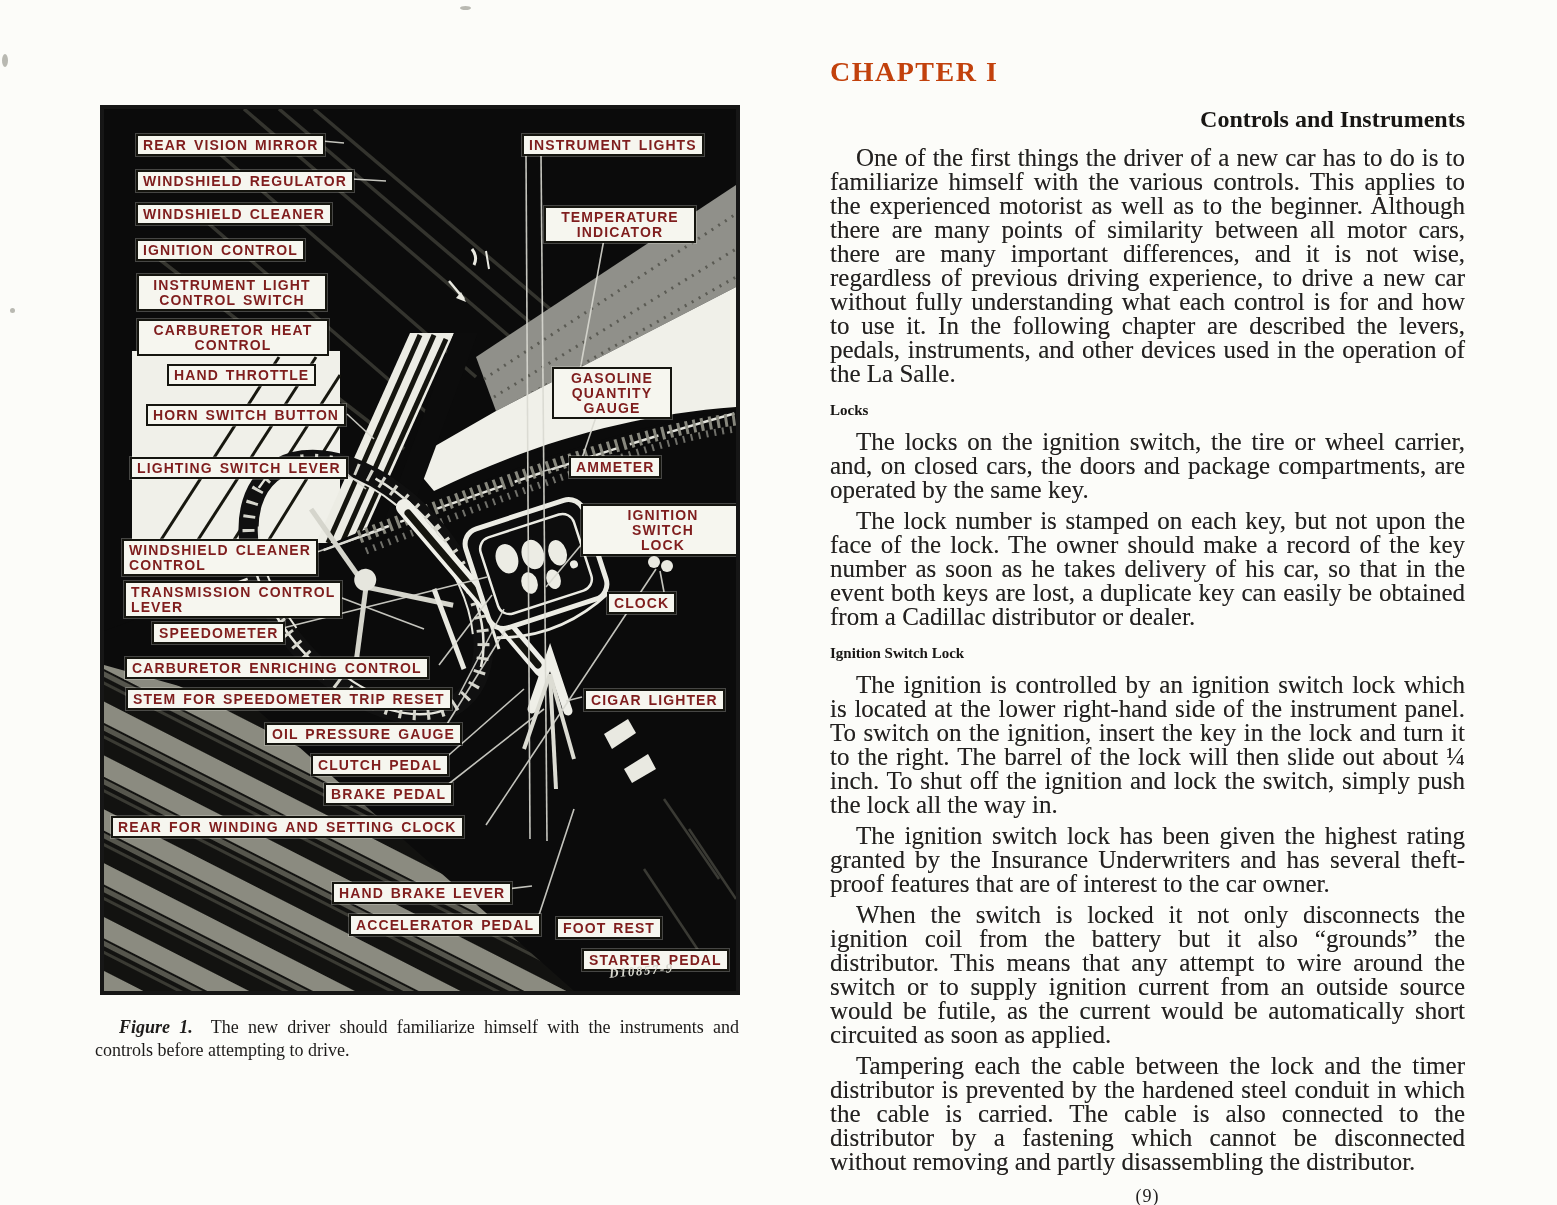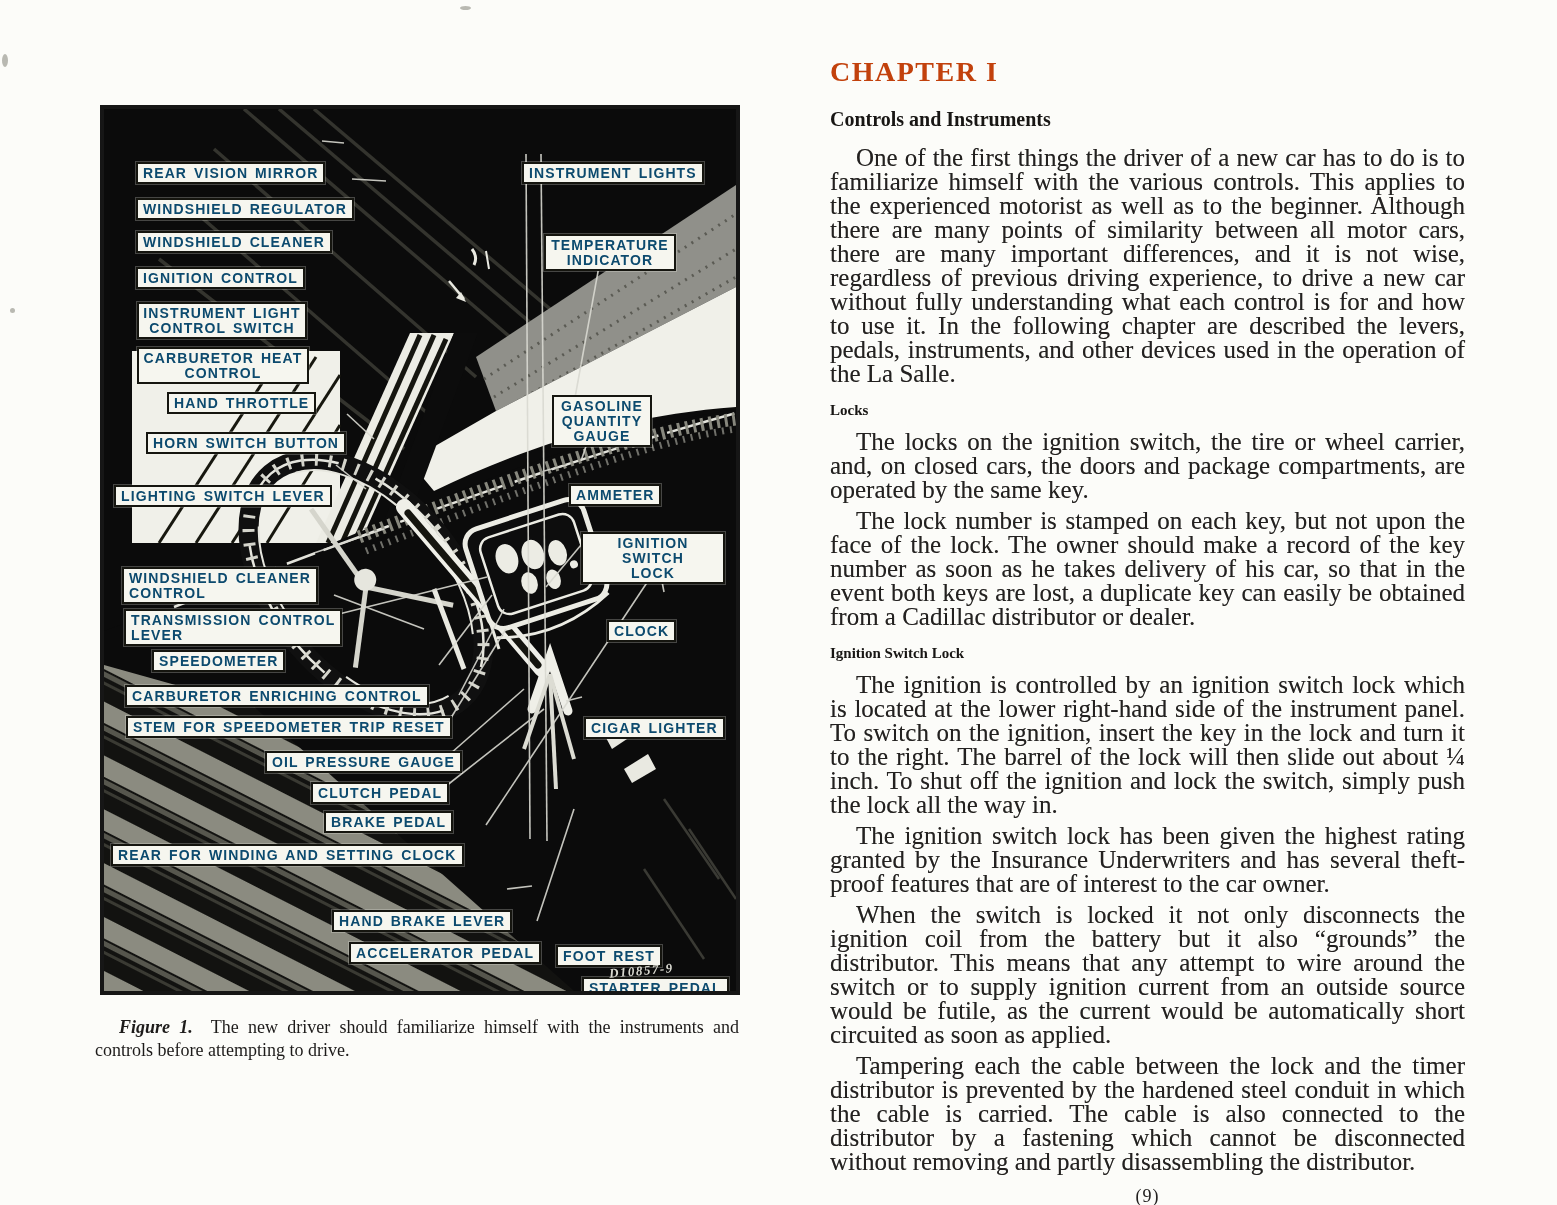"Controls and Instruments" .rp .title { font-size: 20px -> 24px; text-align: left -> right }
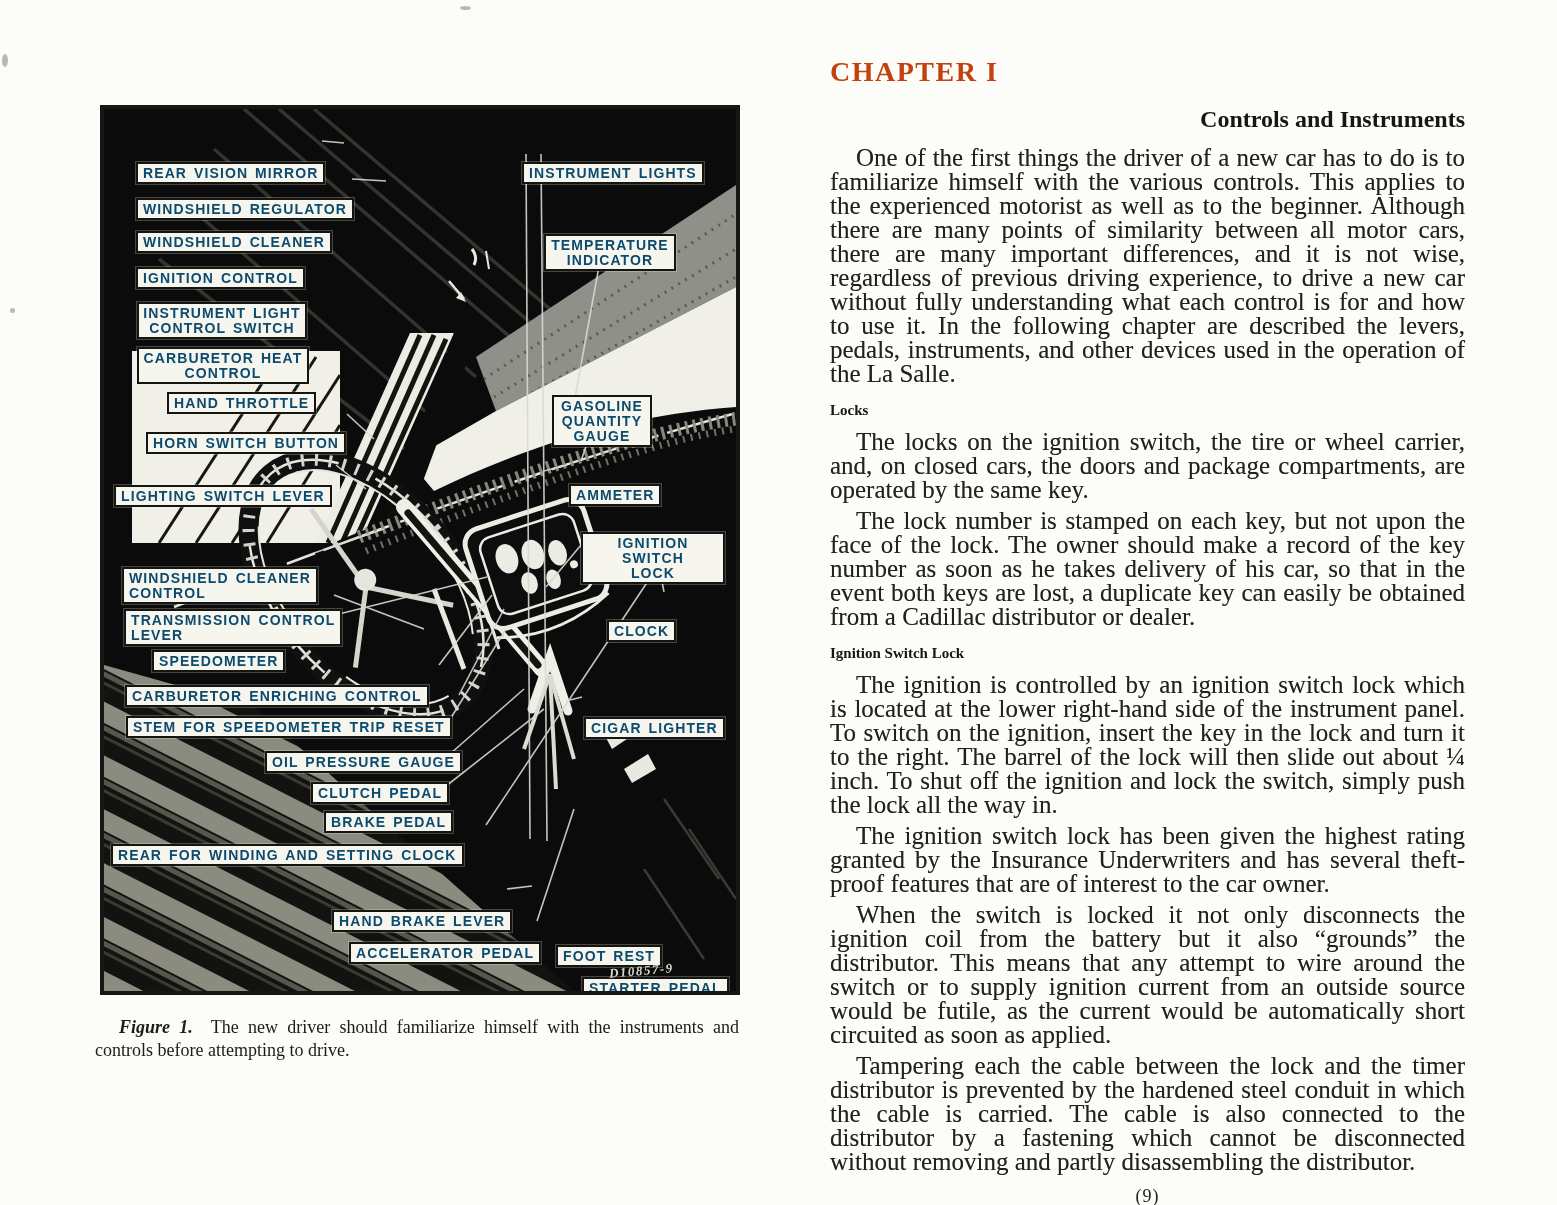"REAR VISION MIRROR" .lbl { color: #0c4a6e -> #7f1d1d; margin-top: 28px -> none }
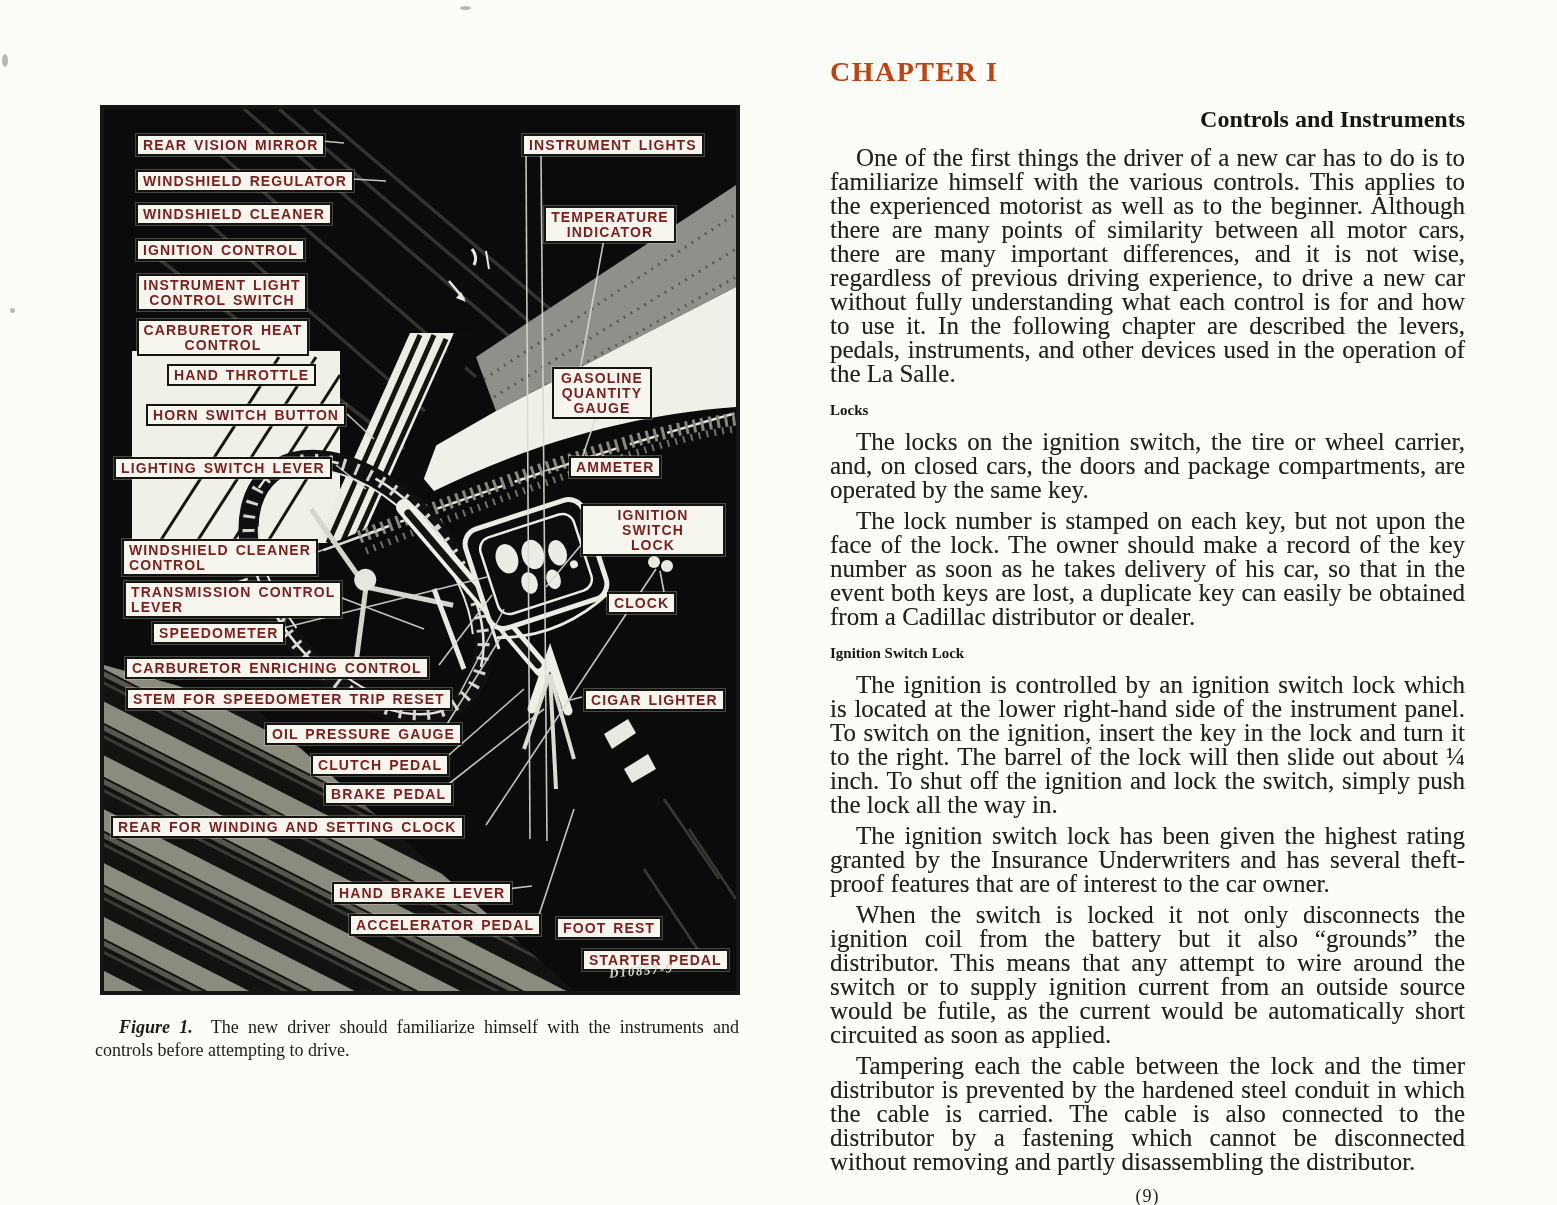"TEMPERATURE" .lbl.ml { padding: 2px 3px 1px -> 2px 13px 1px }
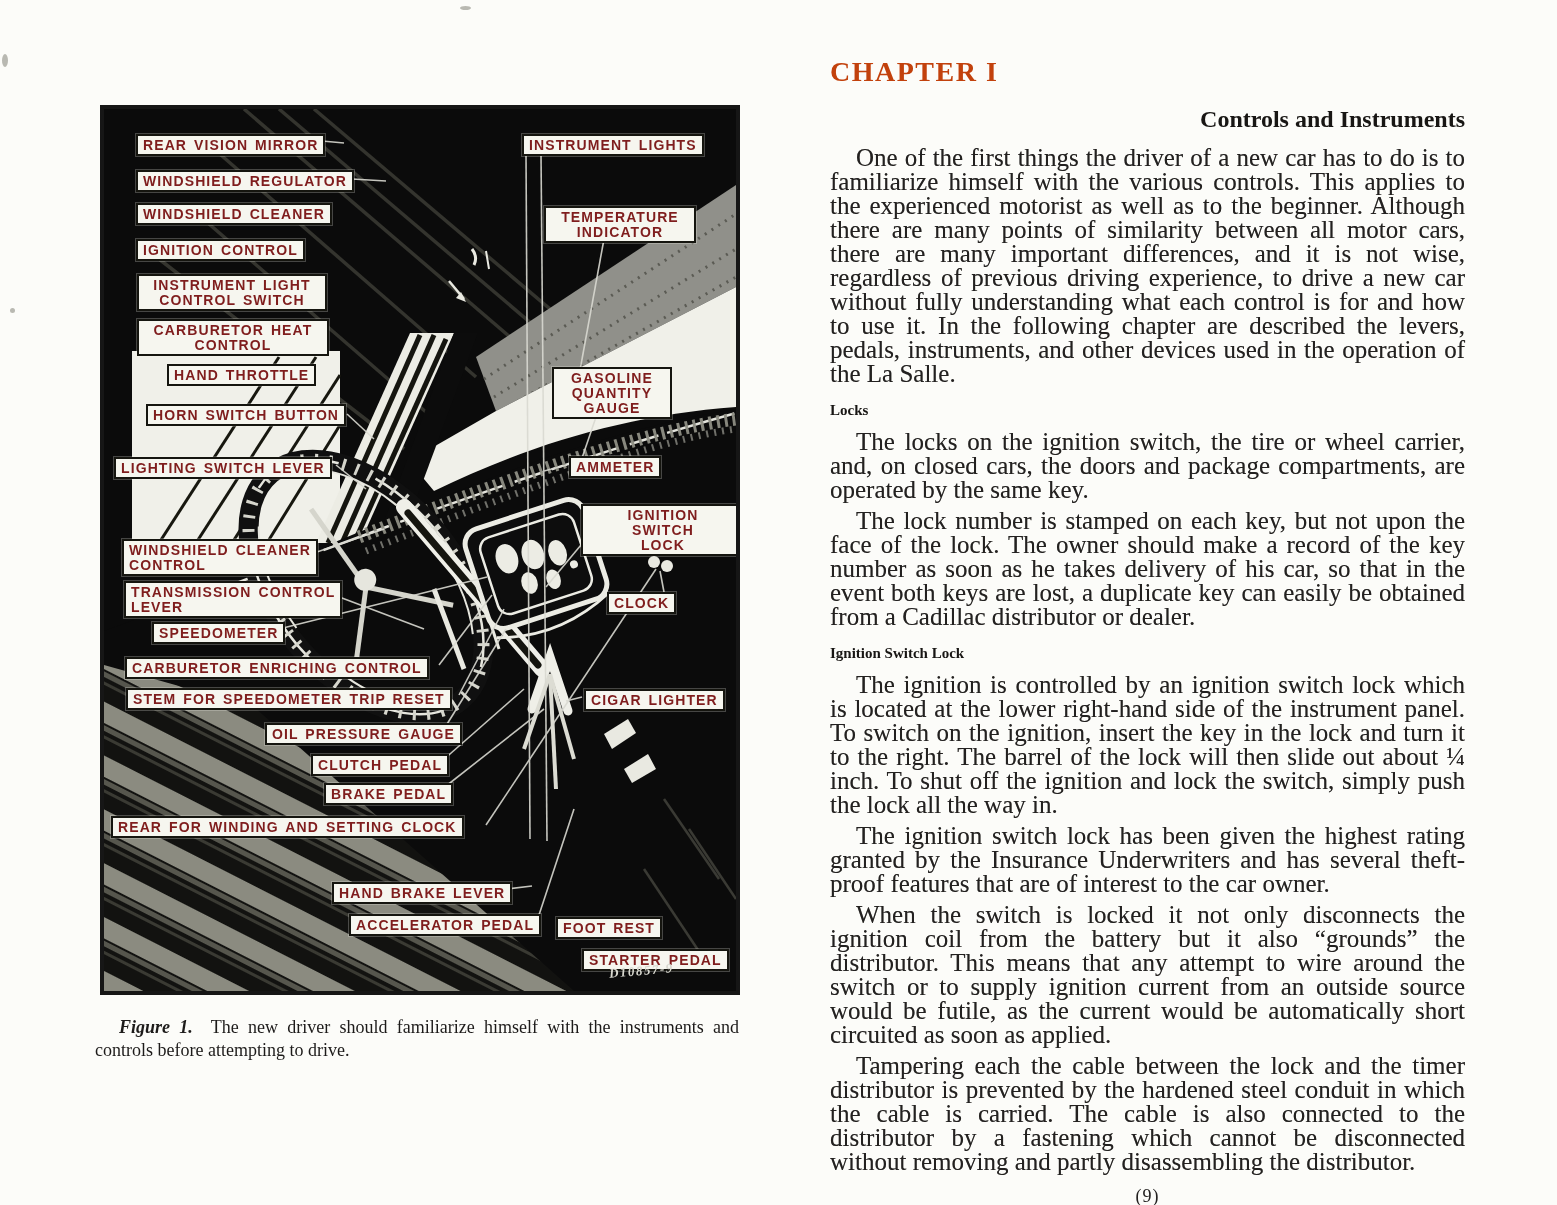"LIGHTING SWITCH LEVER" div.lbl { left: 10px -> 26px }
